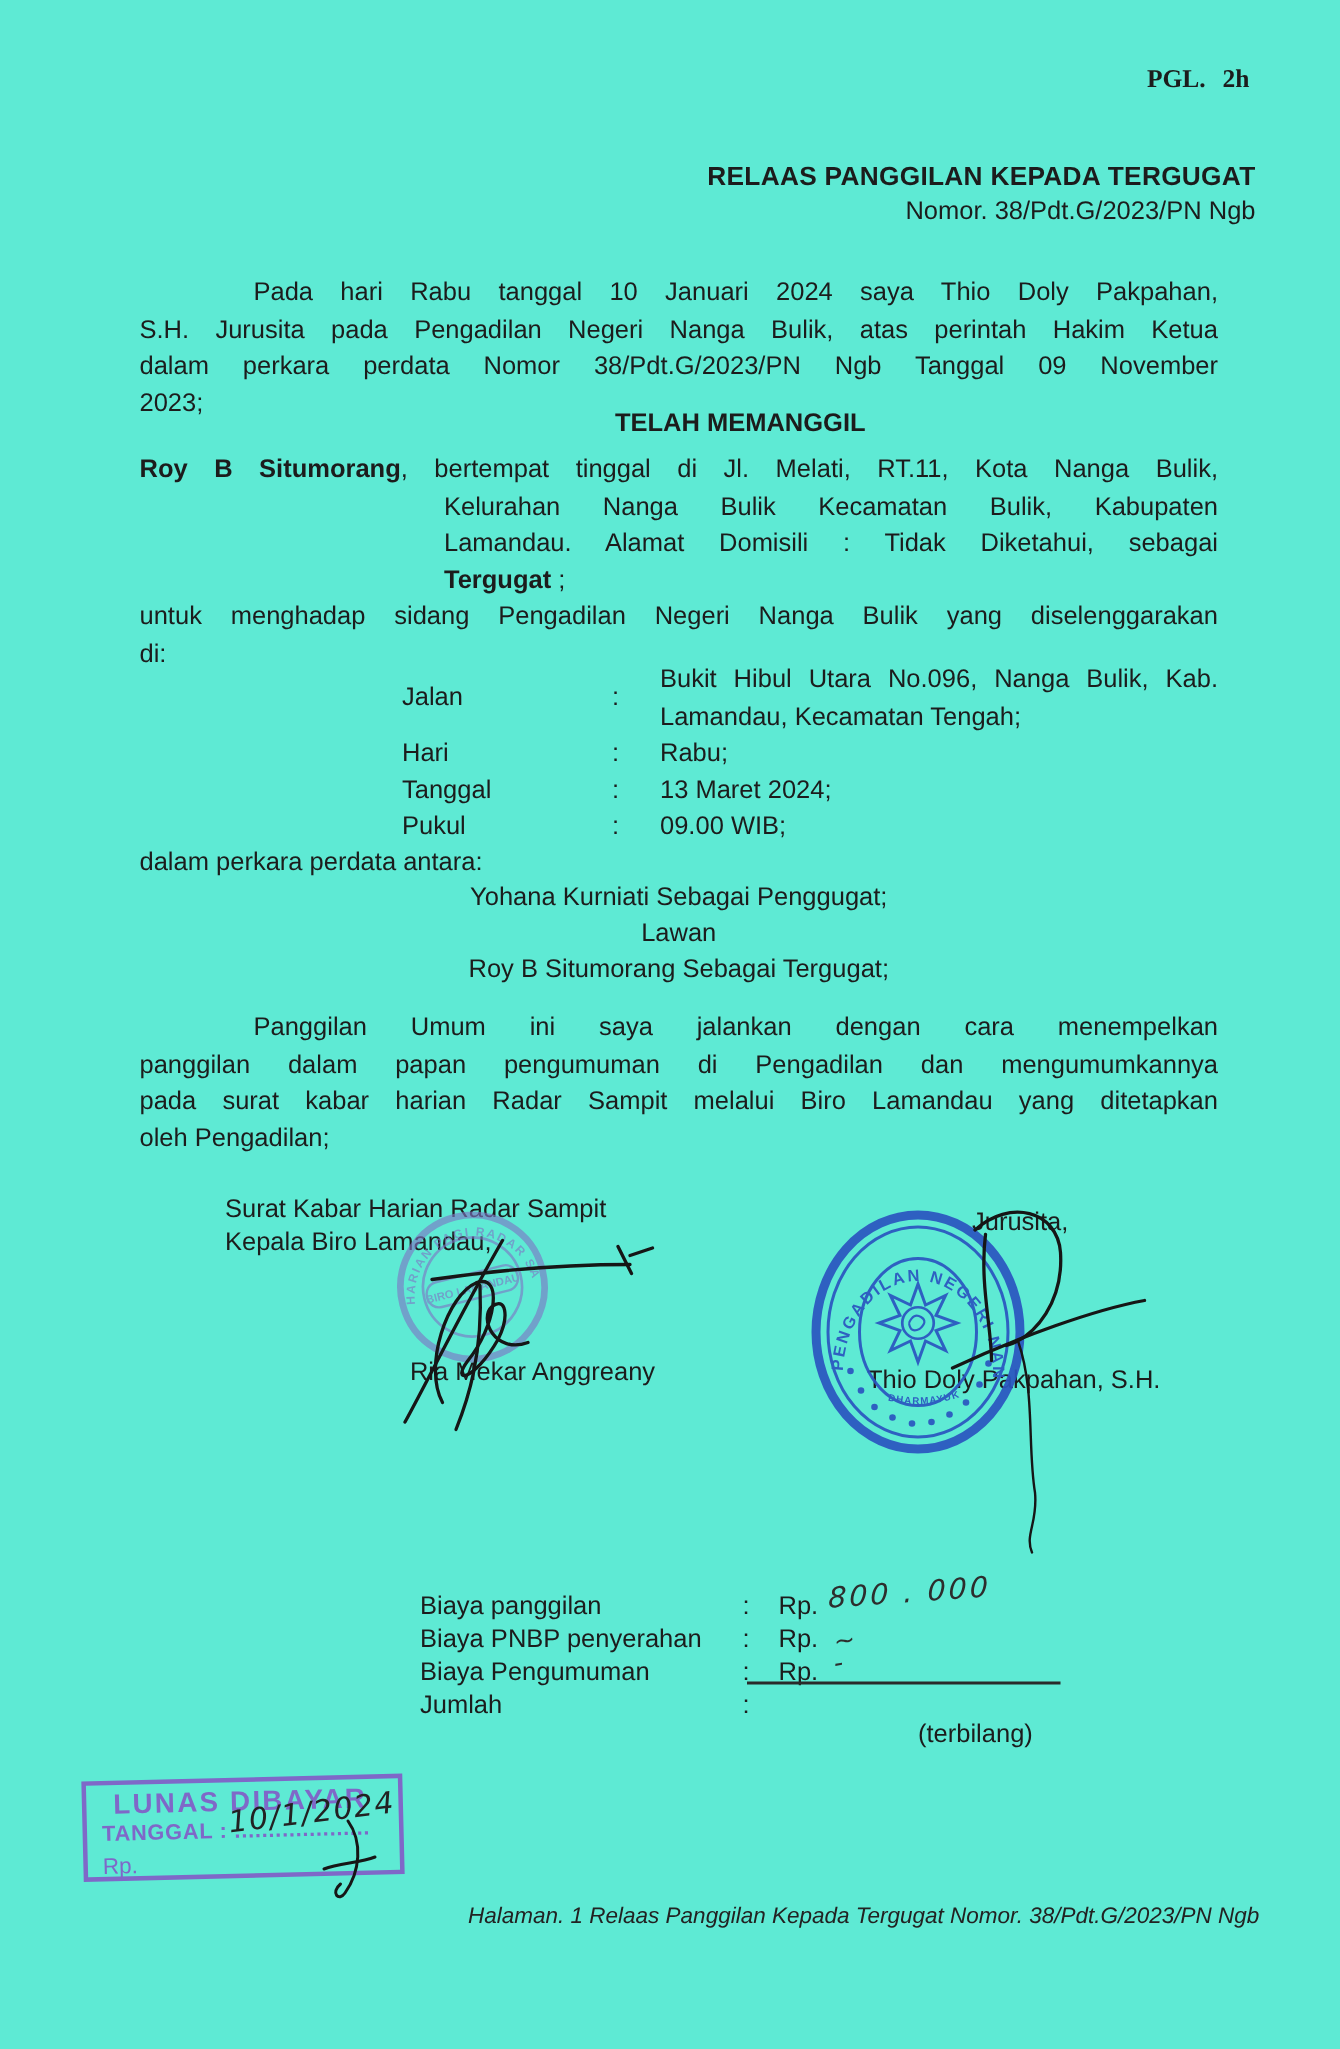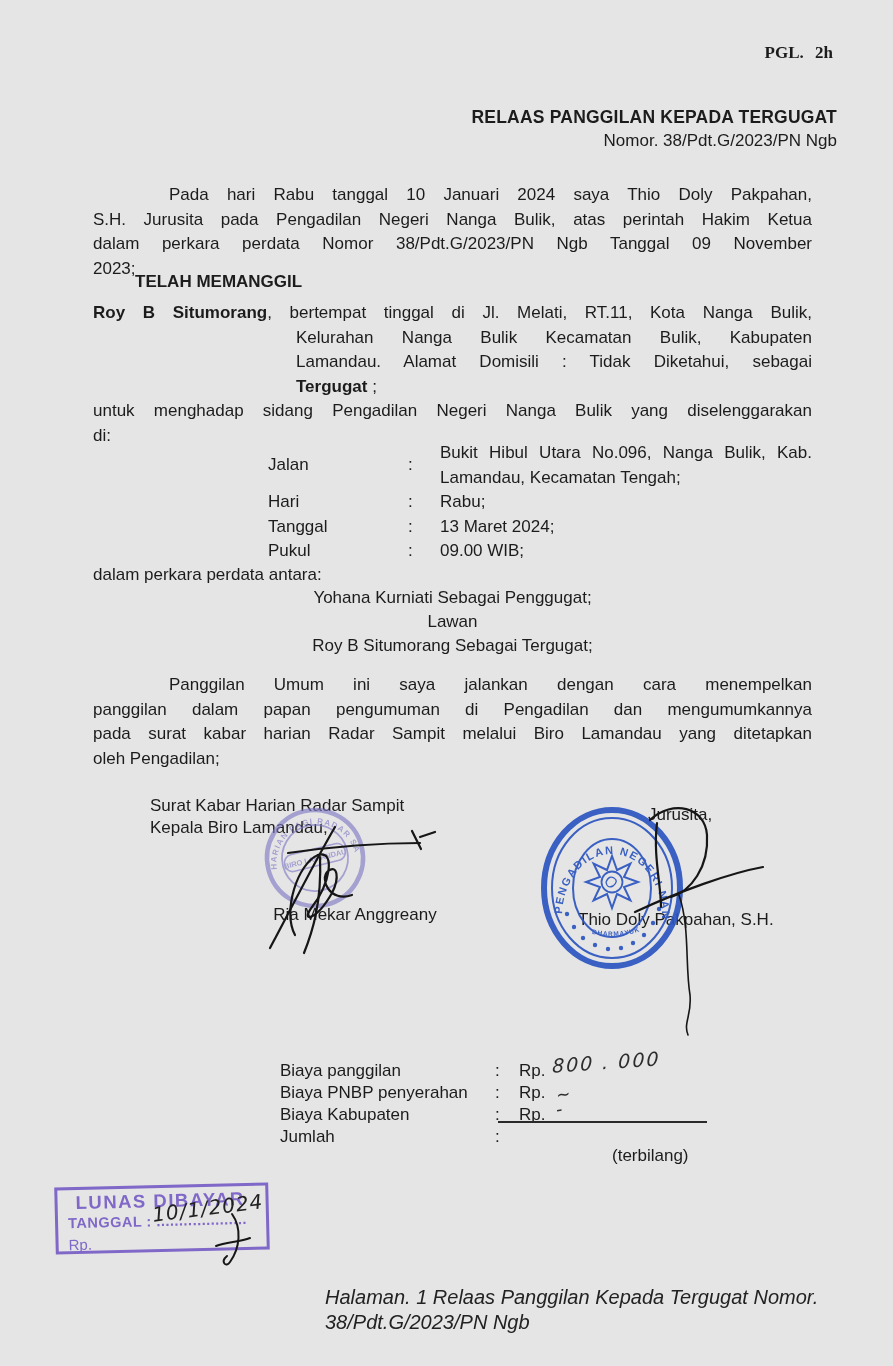"PGL. 2h" .page { background: #e5e5e5 -> #5eead4 }
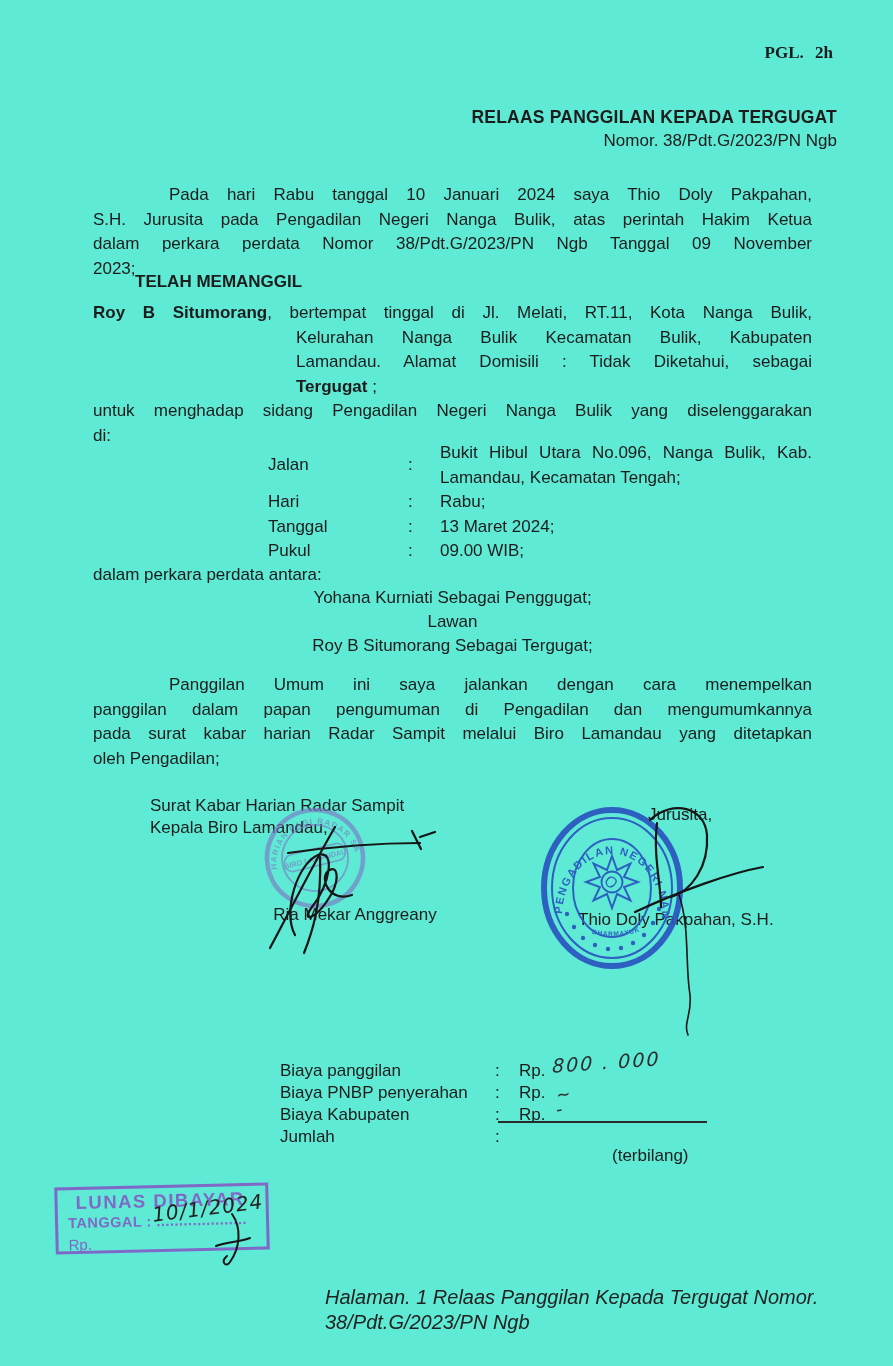"TELAH MEMANGGIL" .memanggil { text-align: left -> center }
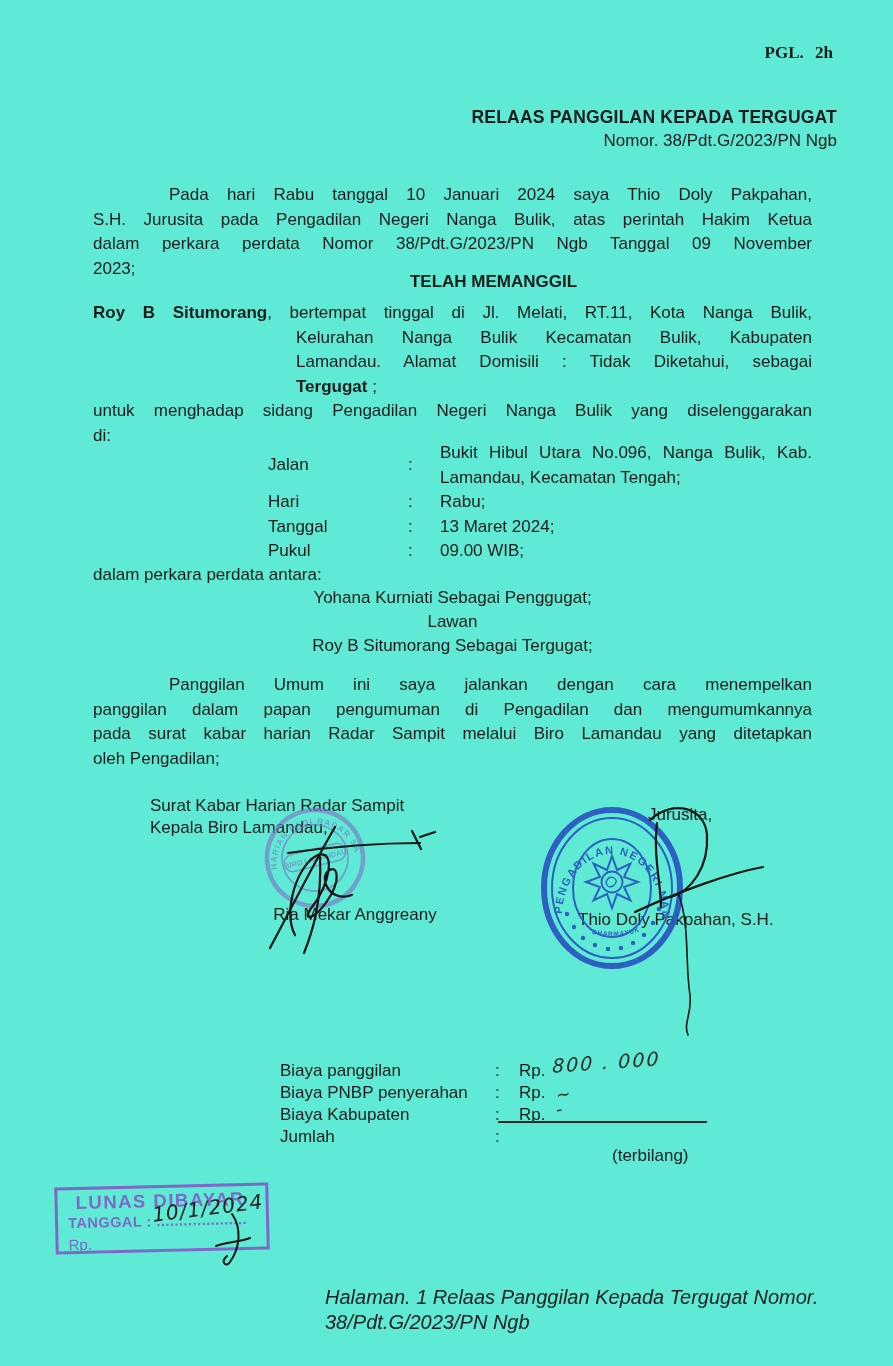"Biaya Kabupaten" div.clabel { text: Kabupaten -> Pengumuman }
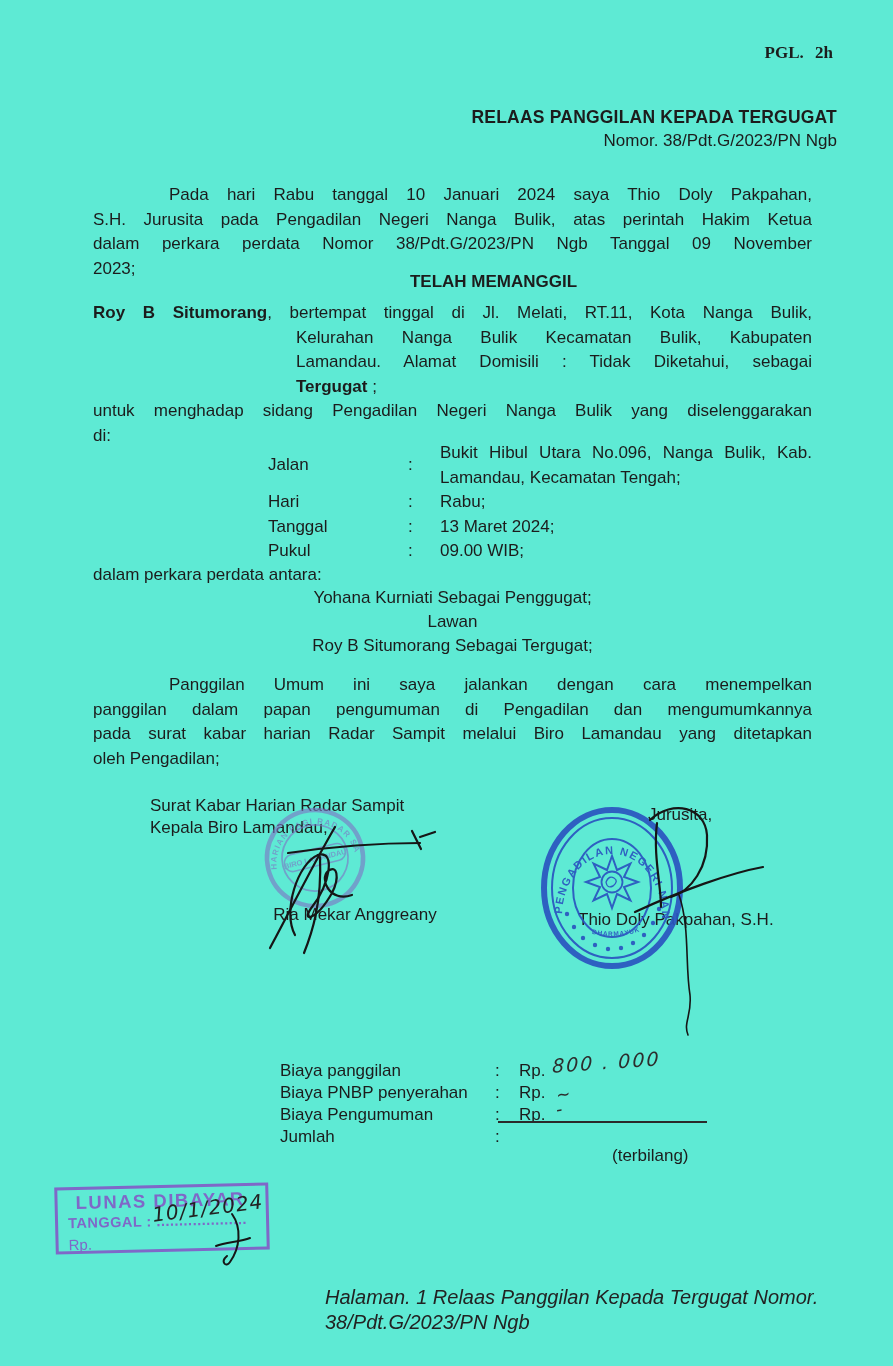"Halaman. 1 Relaas Panggilan Kepada" .footer { font-size: 20px -> 15px; left: 325px -> 312px; margin-top: 19px -> none }
